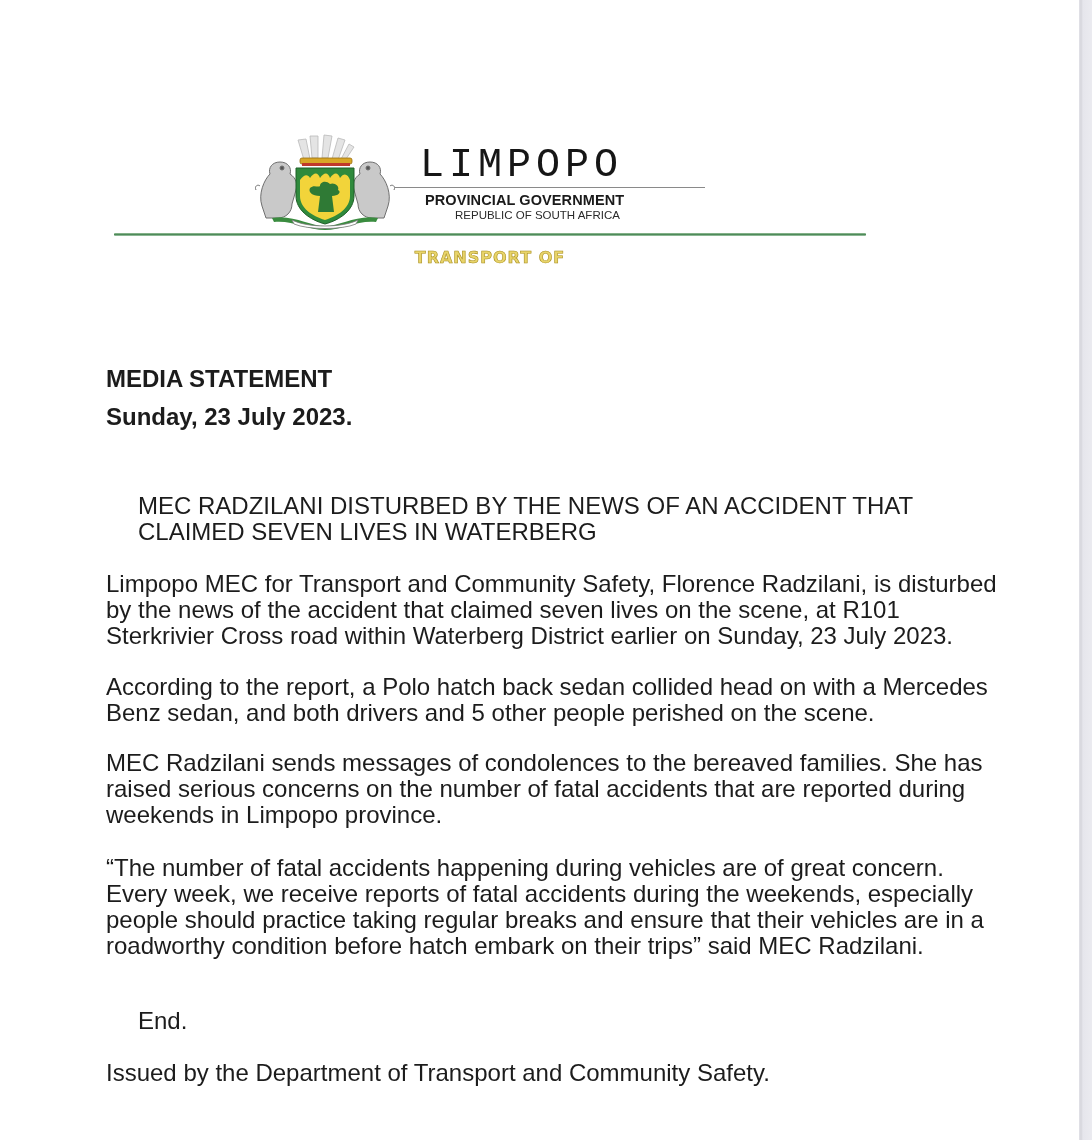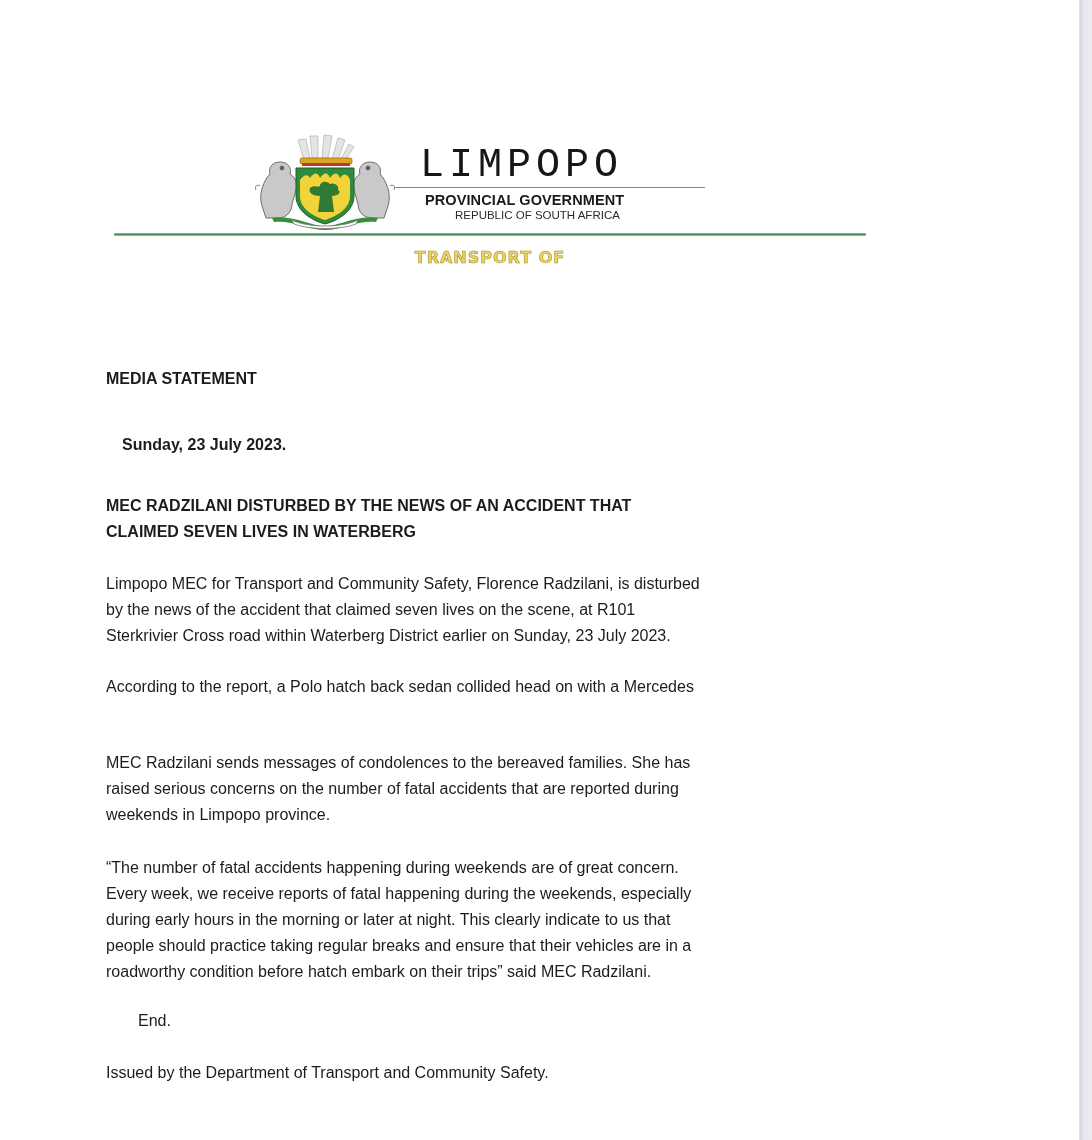"MEDIA STATEMENT" .block { font-size: 16px -> 24px }
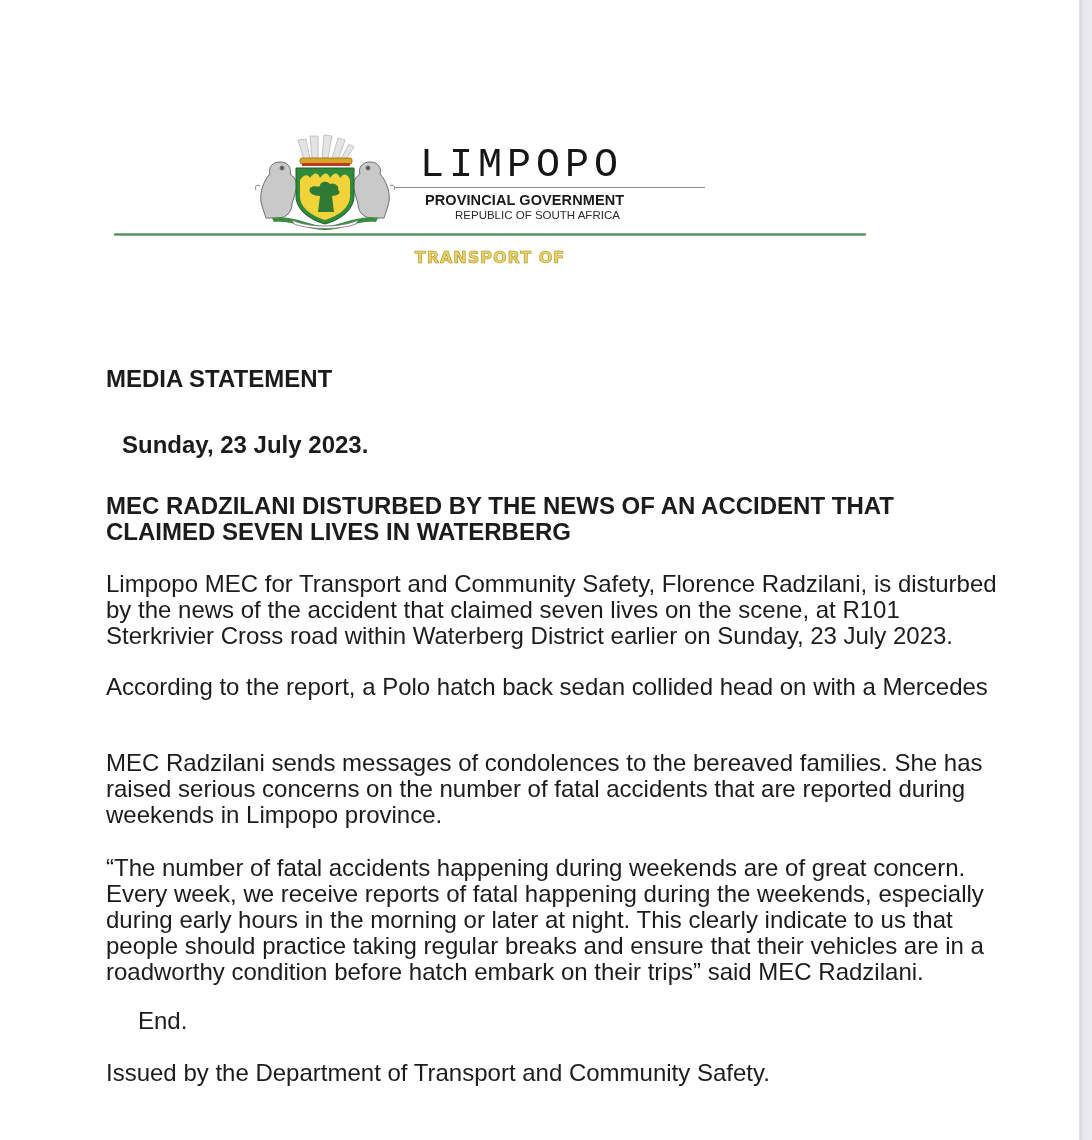"Sunday, 23 July 2023." .label-date { margin-left: 16px -> none; top: 432px -> 404px }
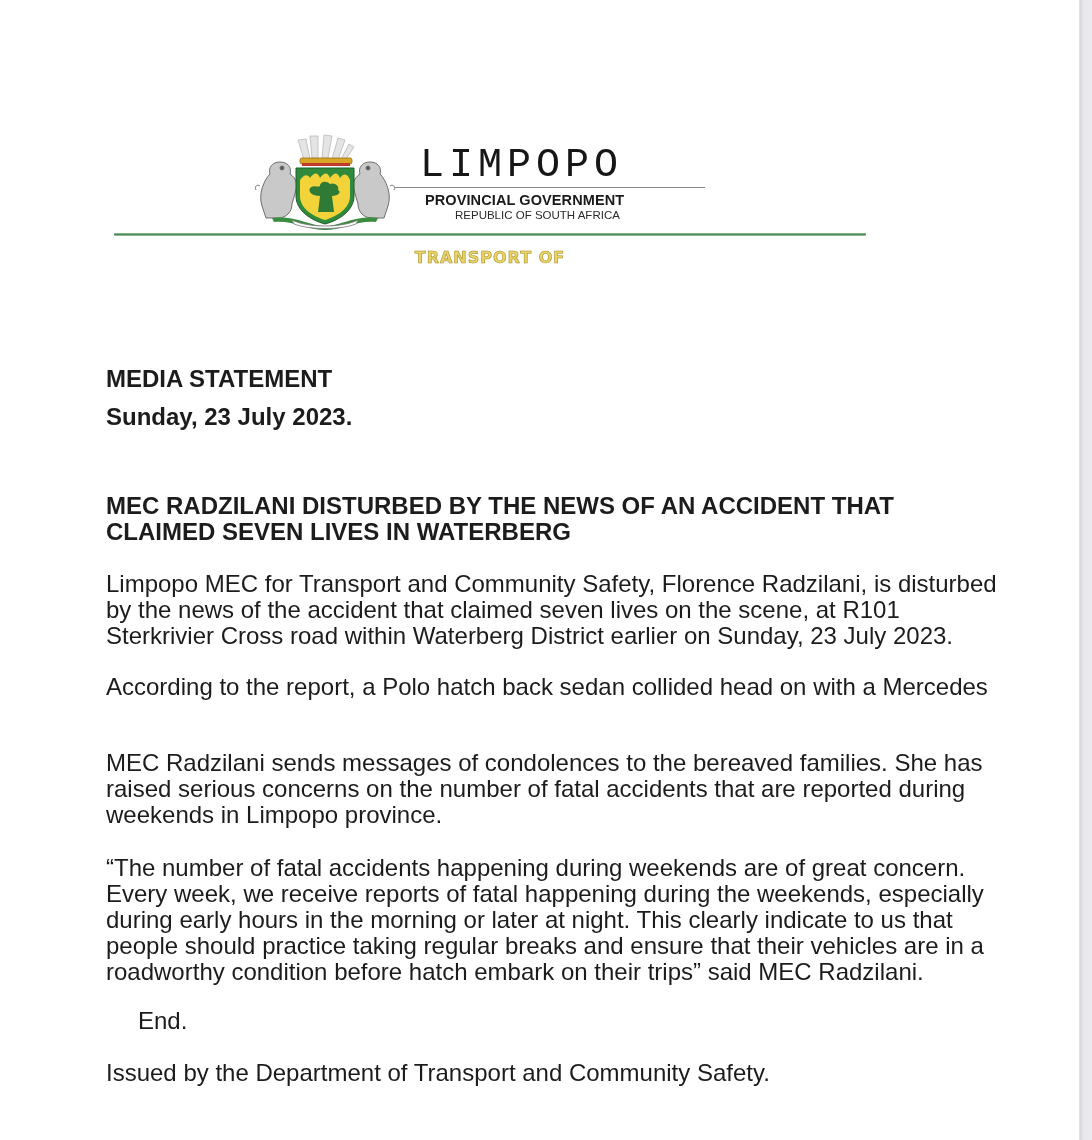"MEC RADZILANI DISTURBED BY THE" .headline { font-weight: bold -> normal; margin-left: none -> 32px }
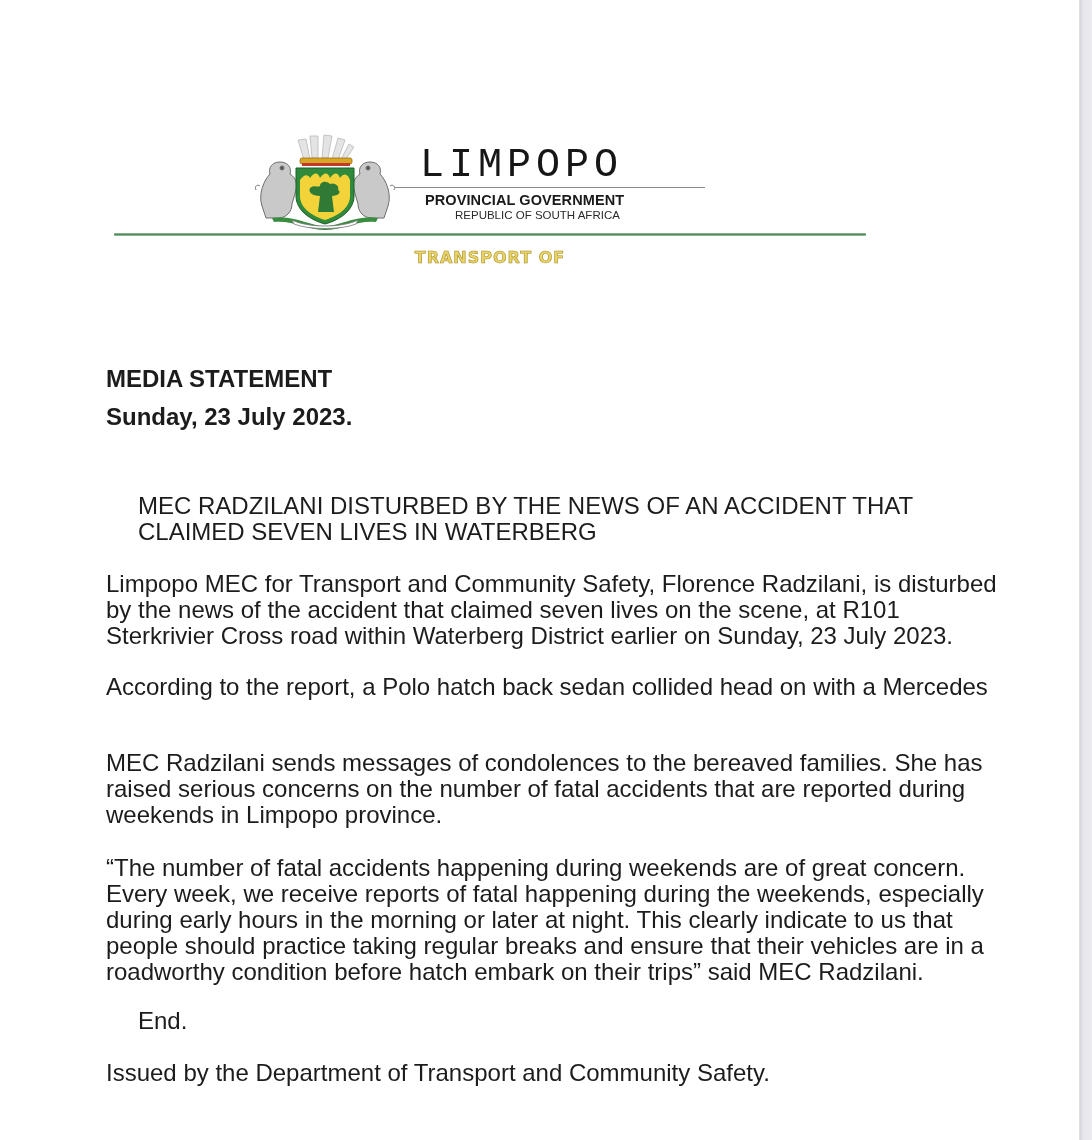"Benz sedan, and both drivers" span.line { html: none -> <span>Benz sedan, and both drivers and 5 other people perished on the scene.</span> }
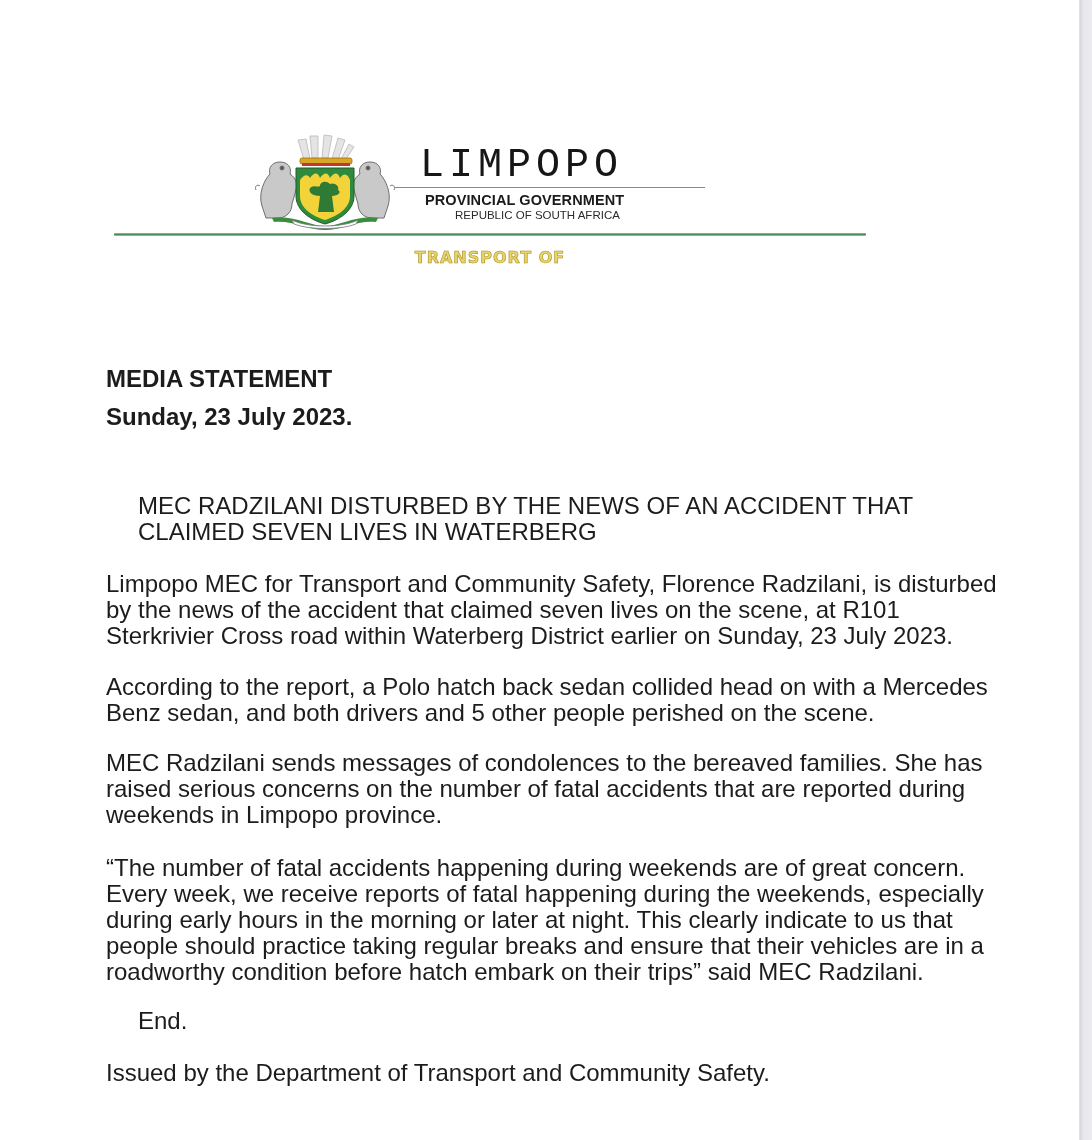"“The number of fatal accidents" span.line { text: weekends -> vehicles }
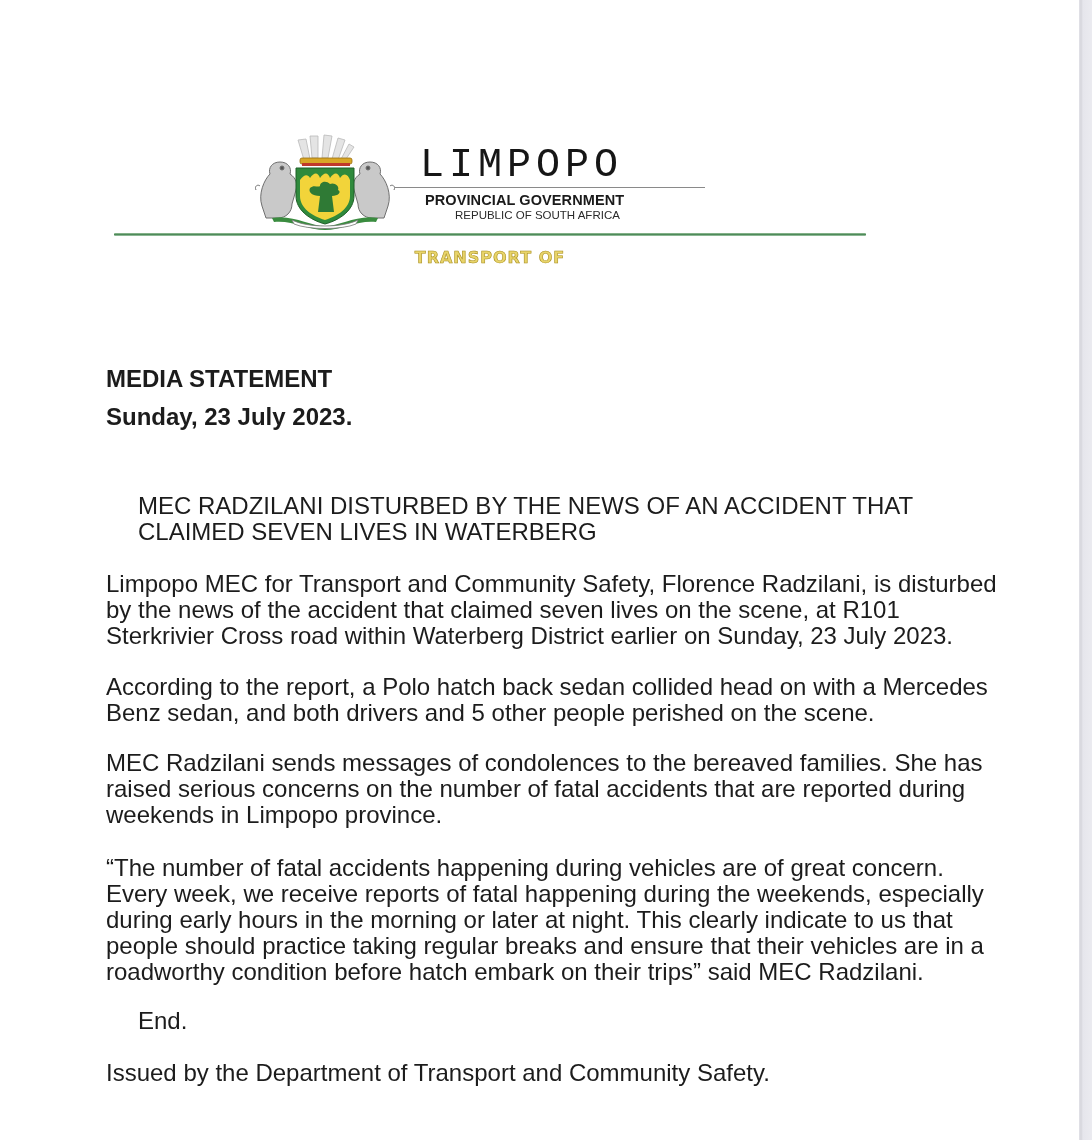"Every week, we receive reports" span.line { text: happening -> accidents }
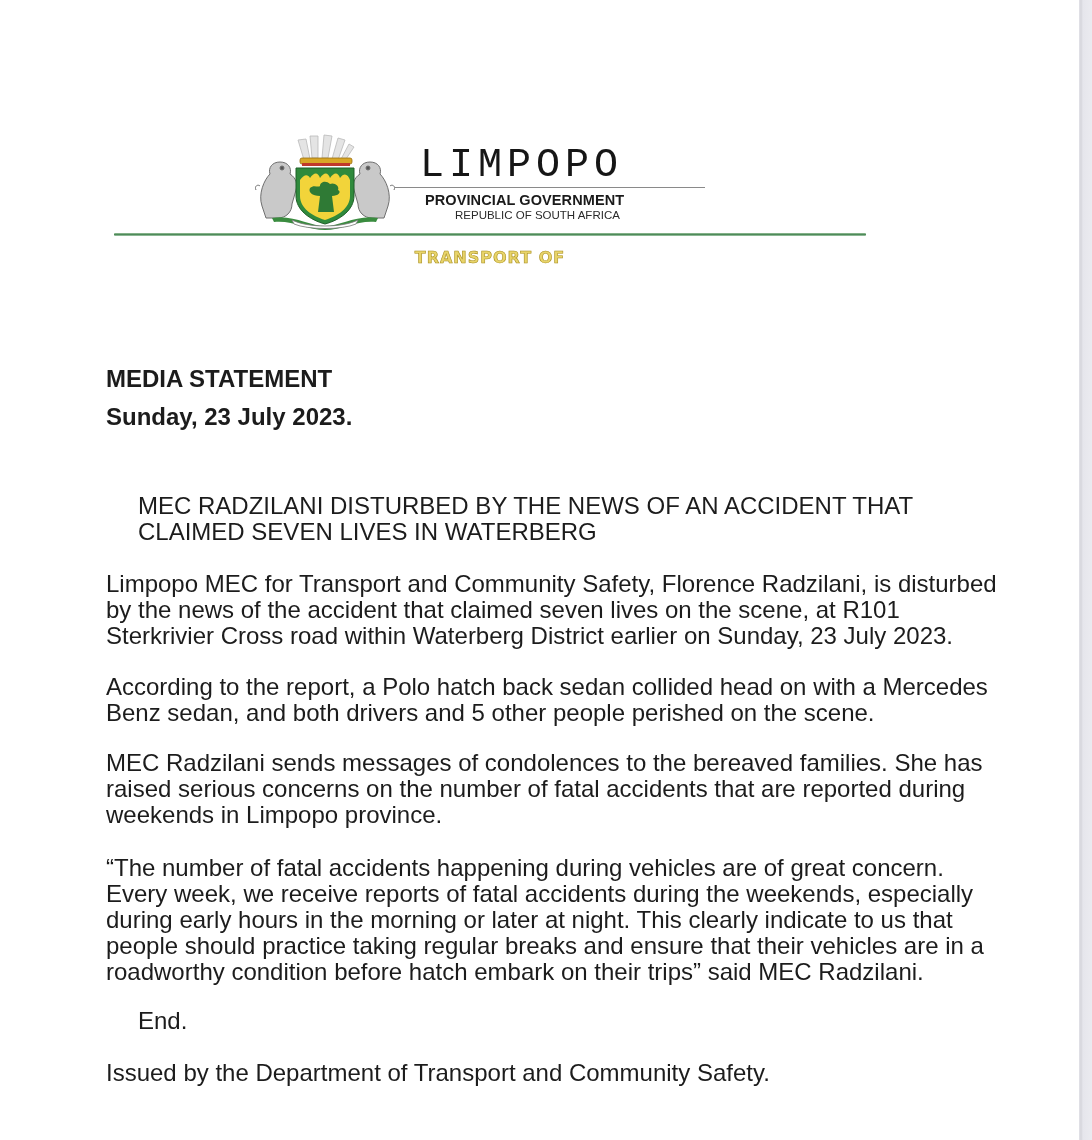"during early hours in the" span.line { html: <span>during early hours in the morning or later at night. This clearly indicate to us that</span> -> none }
